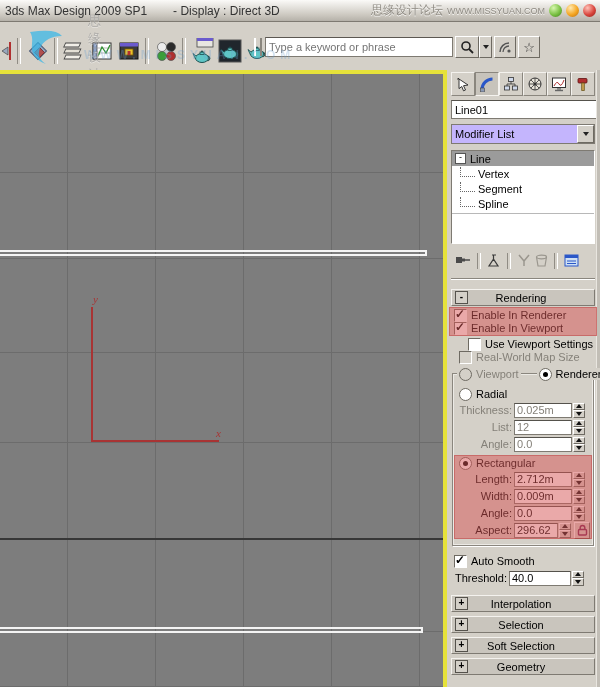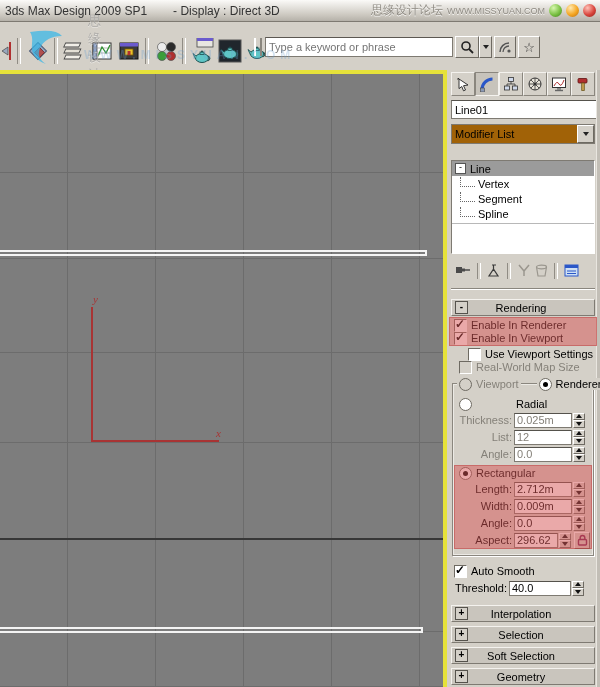"Modifier List" .combo { background: #a16207 -> #c4b5fd; margin-bottom: 16px -> 6px }
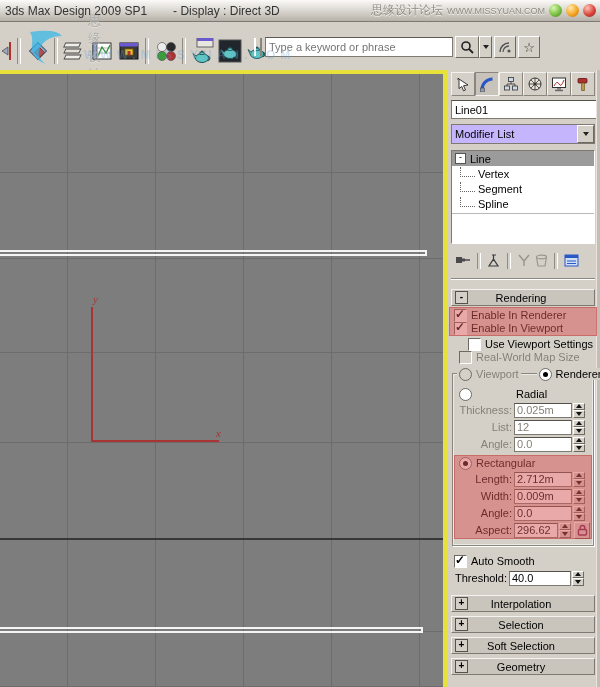"Radial" div.cbrow { gap: 40px -> none }
